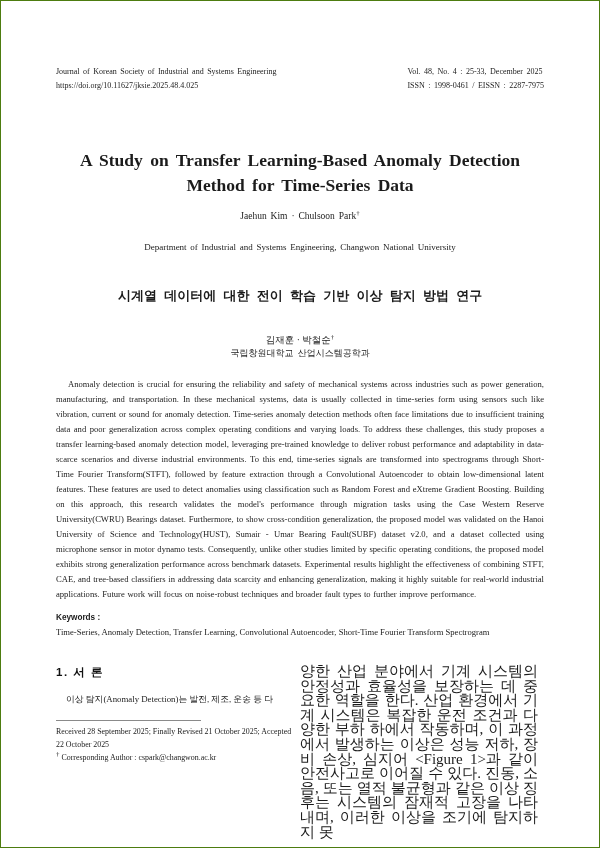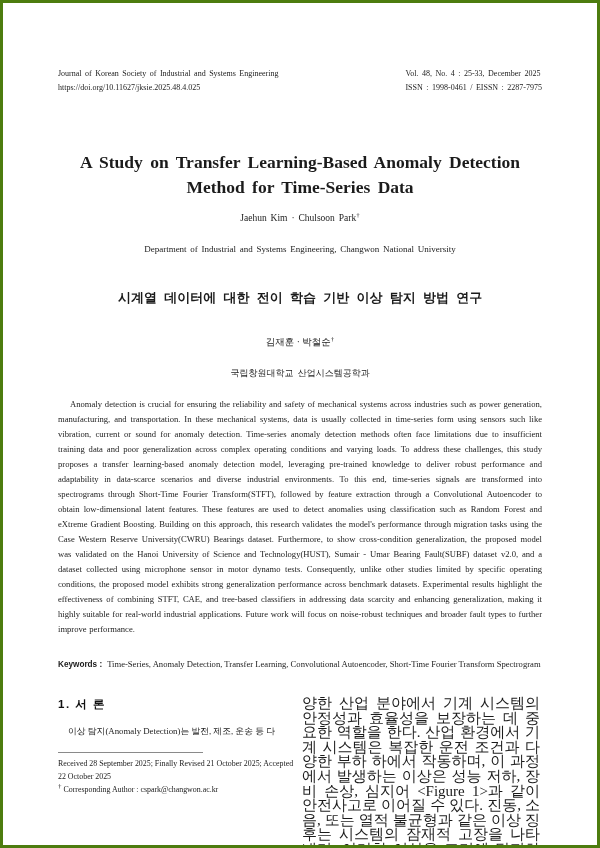"Journal of Korean Society of" .page { border: 3px solid #4d7c0f -> 1px solid #4d7c0f }
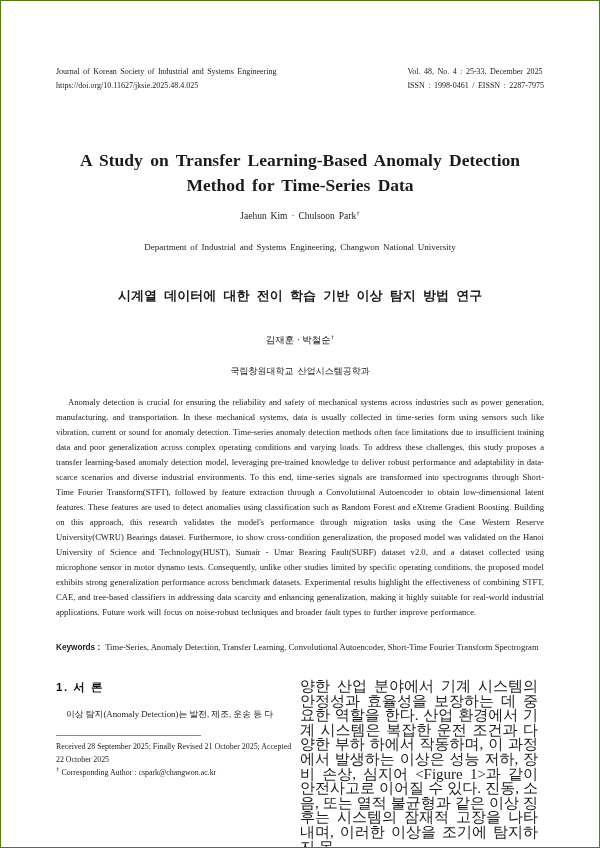"국립창원대학교 산업시스템공학과" .affiliation-ko { margin-top: 18px -> none }
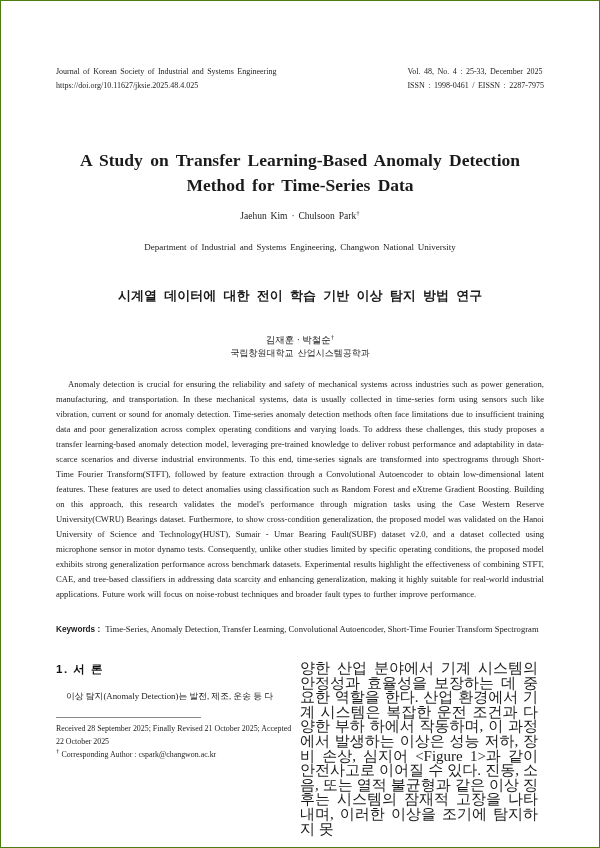"Keywords :" .keywords { flex-direction: none -> column; margin-top: 20px -> 8px }
